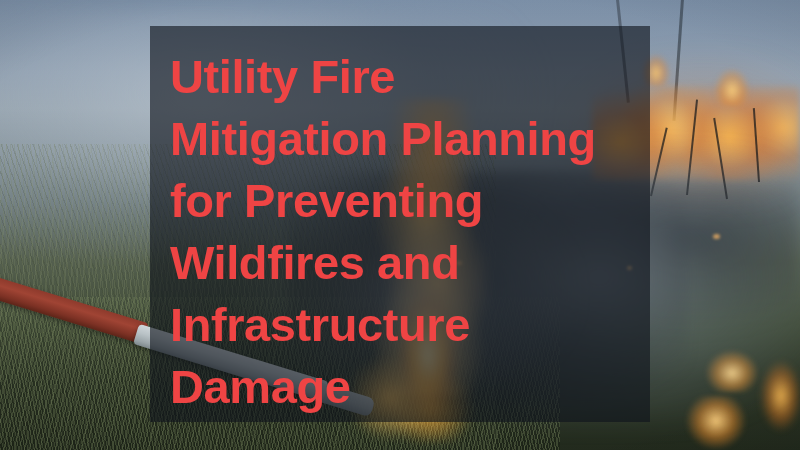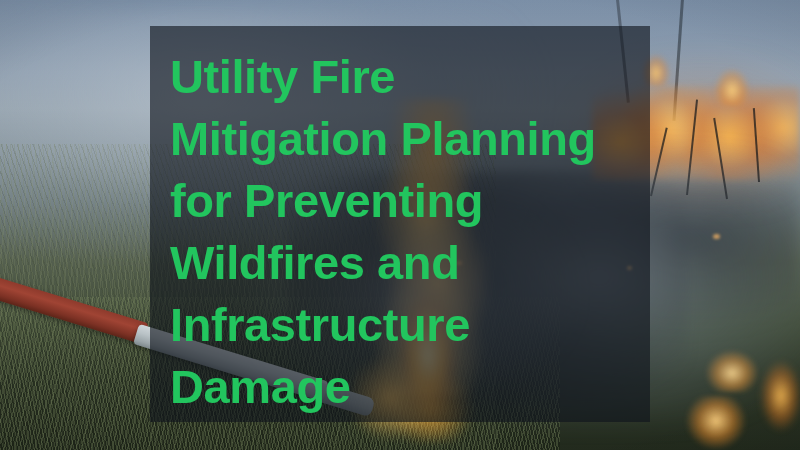"Utility Fire" h1 { color: #22c55e -> #ef4444 }
